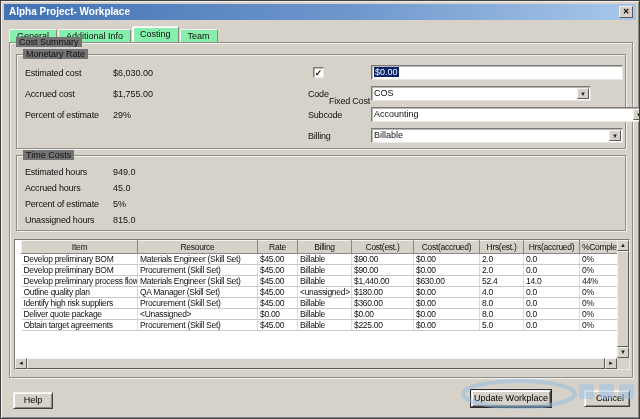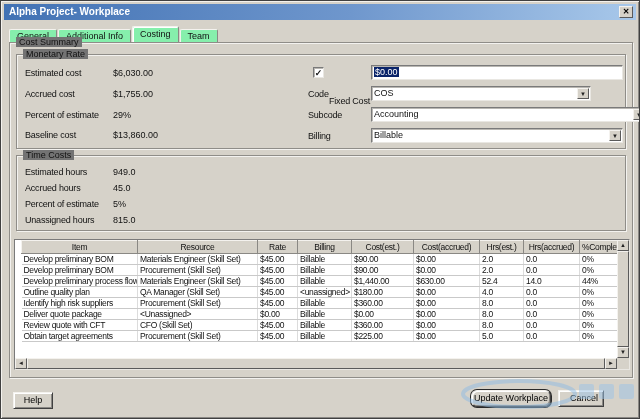"Baseline cost" div.lv { html: <div> <span>Baseline cost</span> <span>$13,860.00</span> </div> -> none }
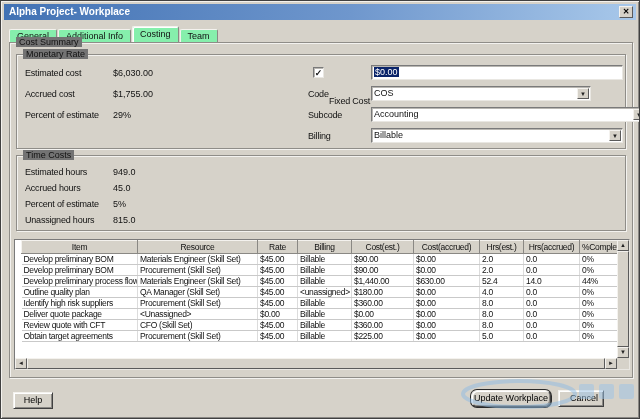"Review quote with CFT" tr { html: <tr> <td>Review quote with CFT</td> <td>CFO (Skill Set)</td> <td>$45.00</td> <td>Billable</td> <td>$360.00</td> <td>$0.00</td> <td>8.0</td> <td>0.0</td> <td>0%</td> </tr> -> none }
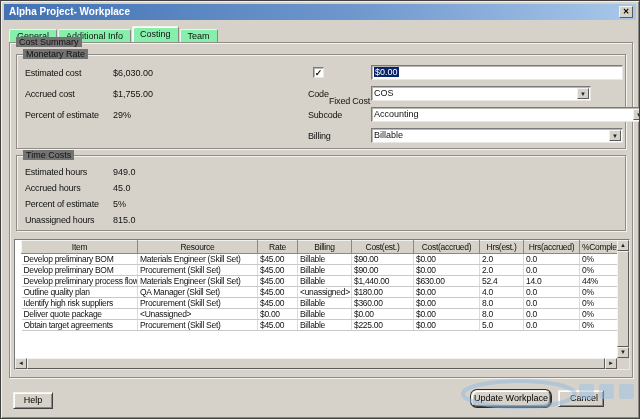"Update Workplace" .btn.default { border-radius: 6px -> none }
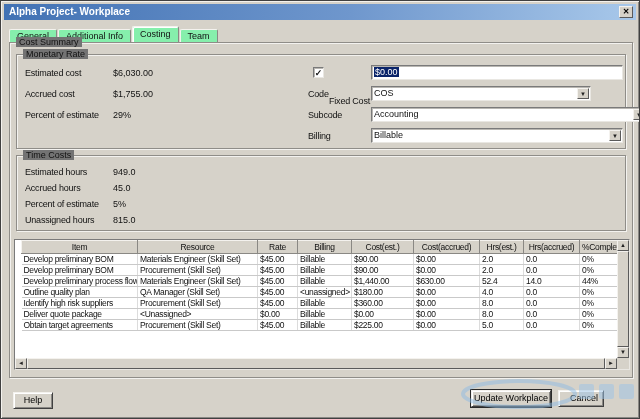"Cancel" div.btn { left: 557px -> 583px }
